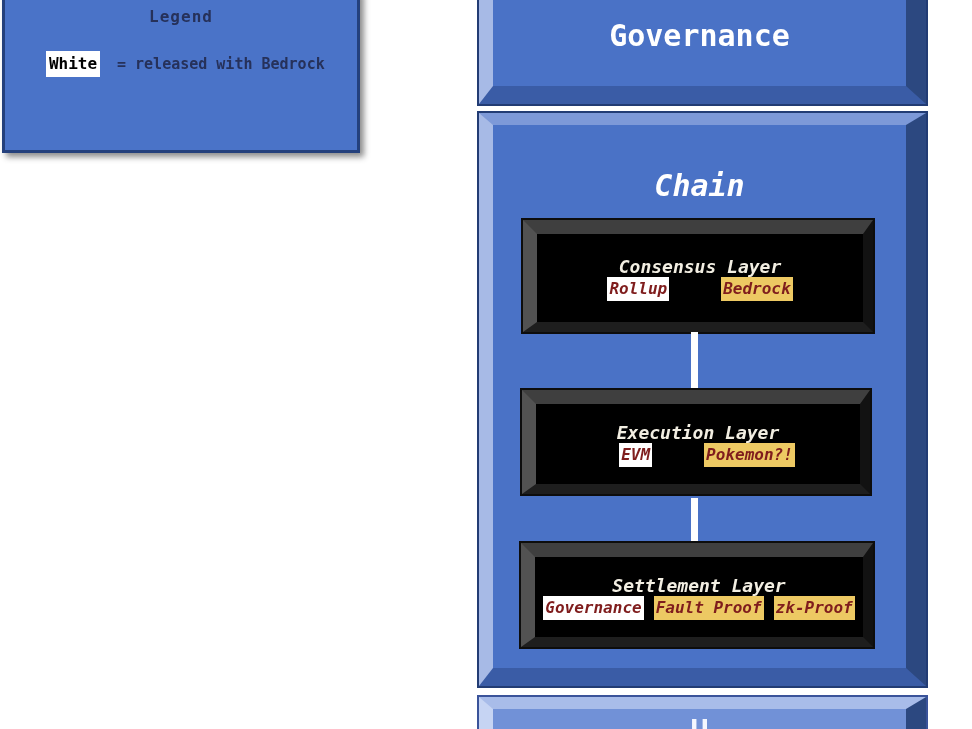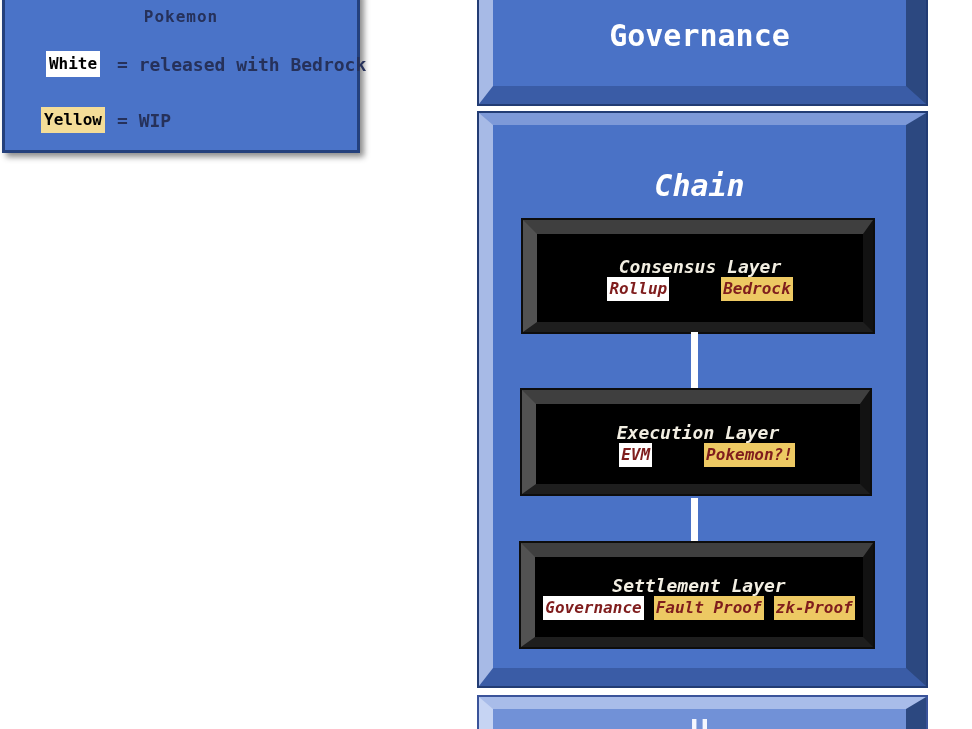"Pokemon" div.legend-title { text: Pokemon -> Legend }
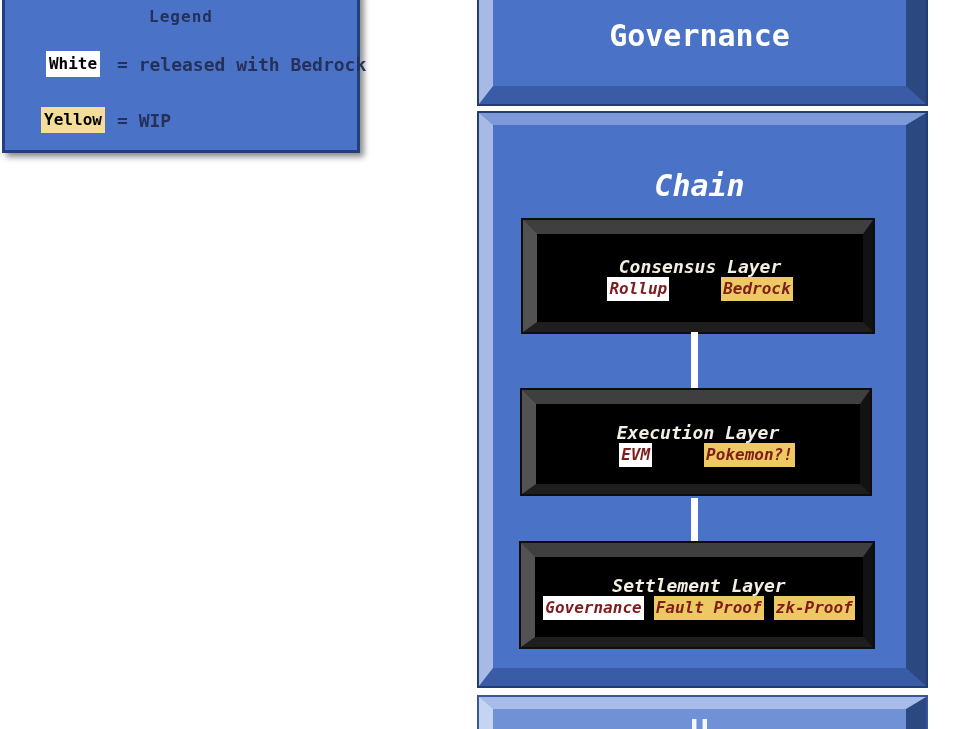"= released with Bedrock" .legend-desc { font-size: 18px -> 15px }
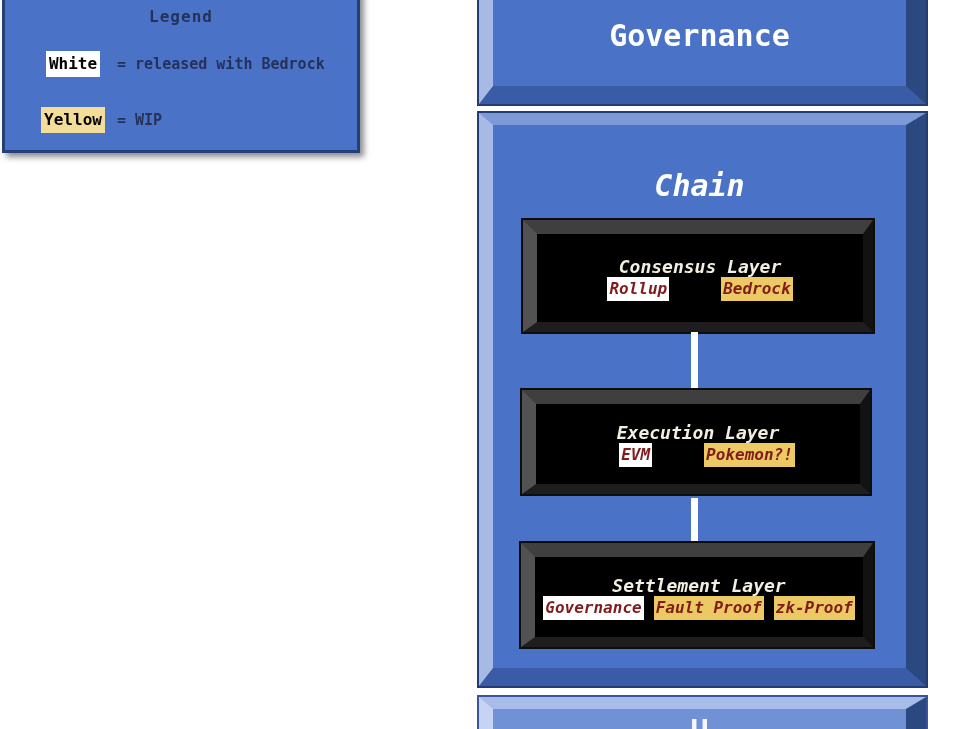"Yellow" div.legend-row { html: <div> <div> <span>Yellow</span> </div> <div>= WIP</div> </div> -> none }
